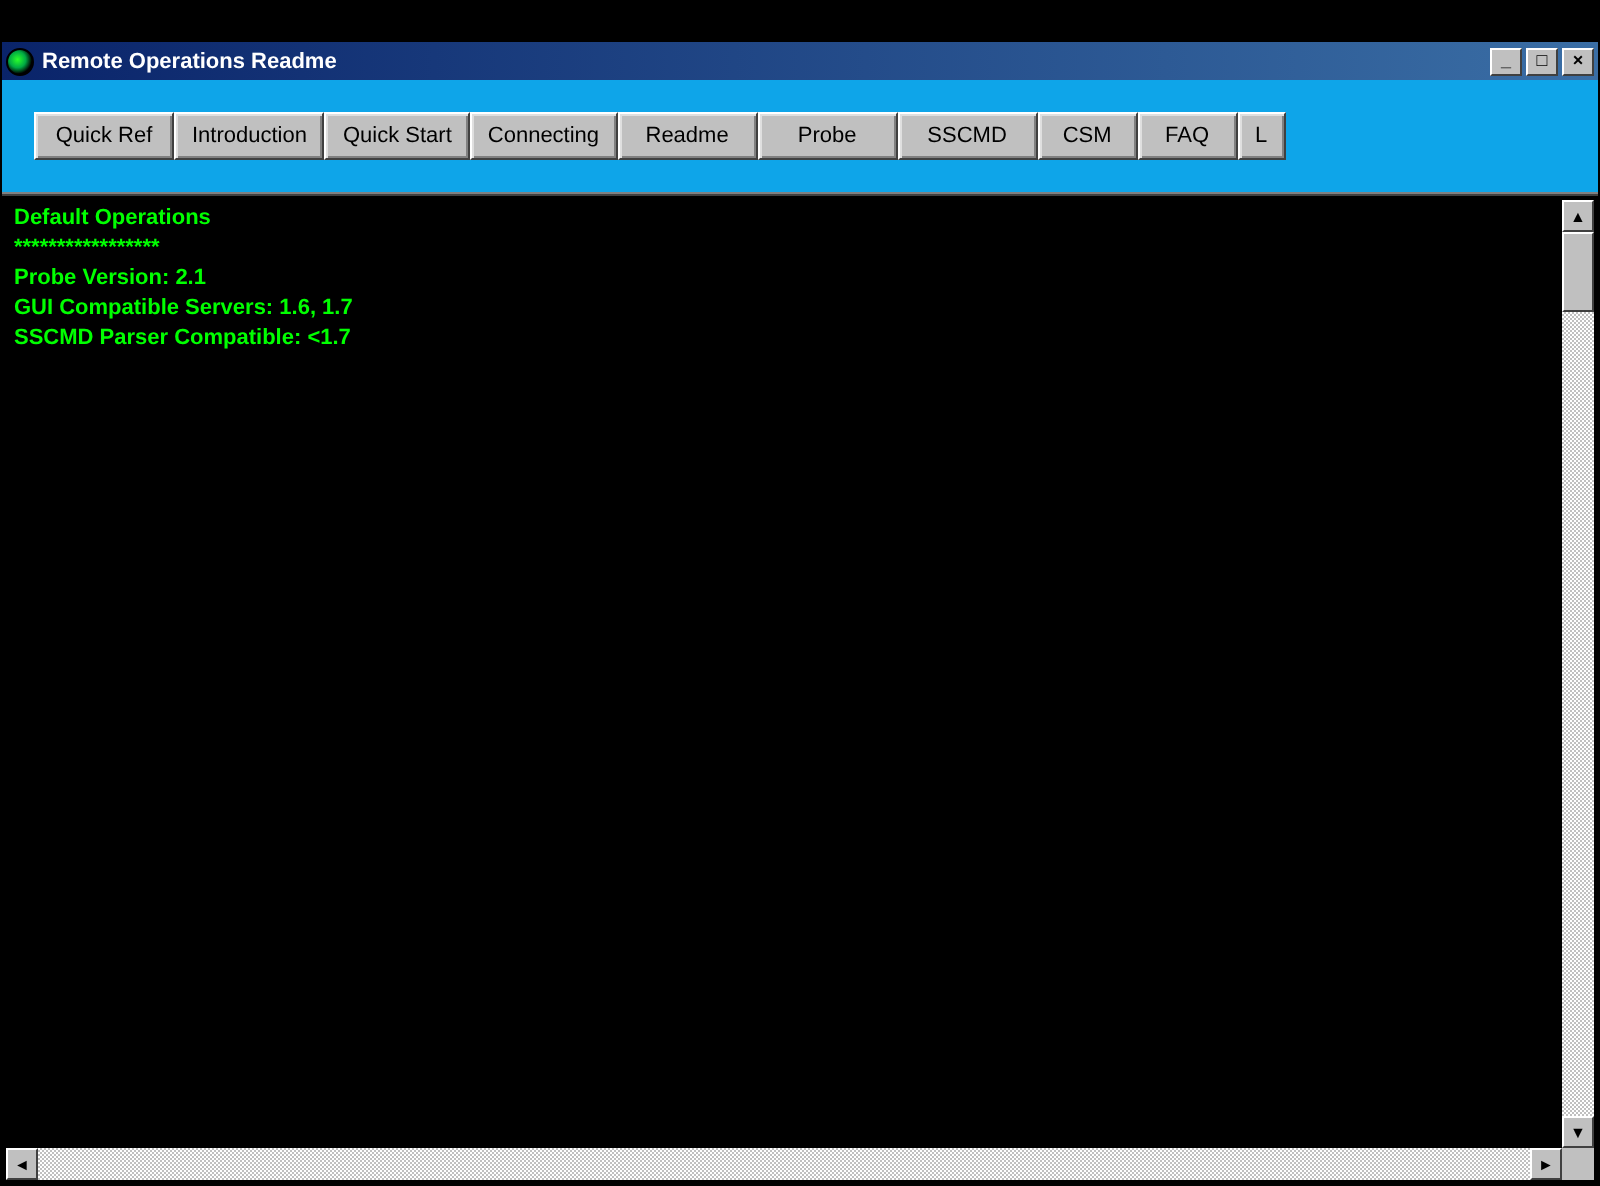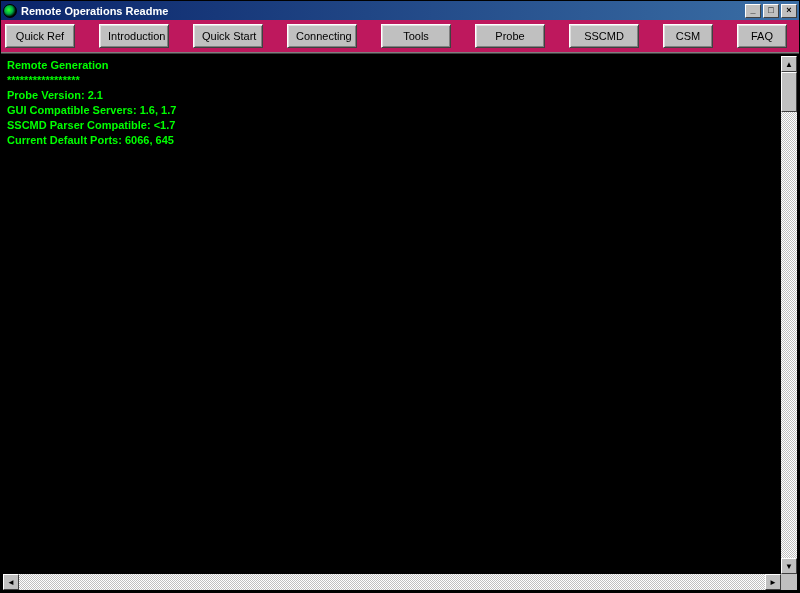"Remote Operations Readme" .titlebar { margin-top: none -> 20px }
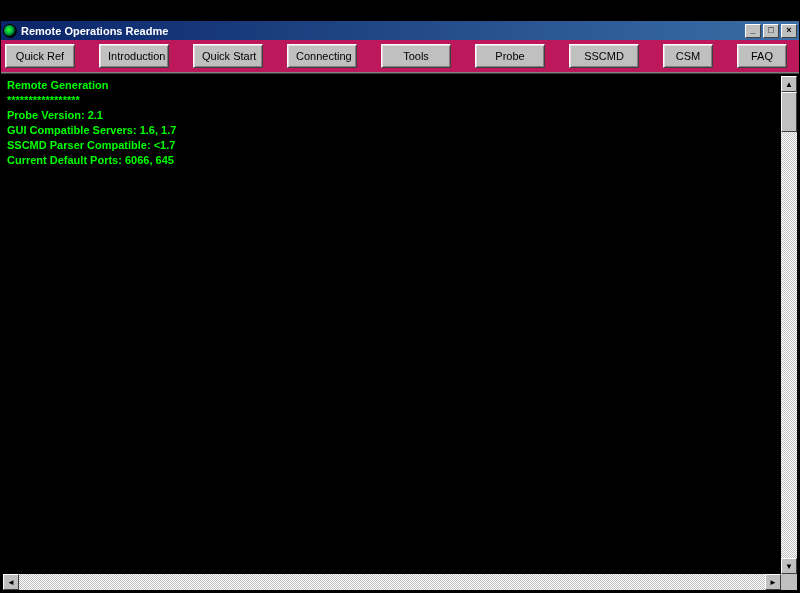"Quick Ref" .toolbar { background: #be185d -> #0ea5e9; gap: 24px -> 0; padding: 4px -> 16px }
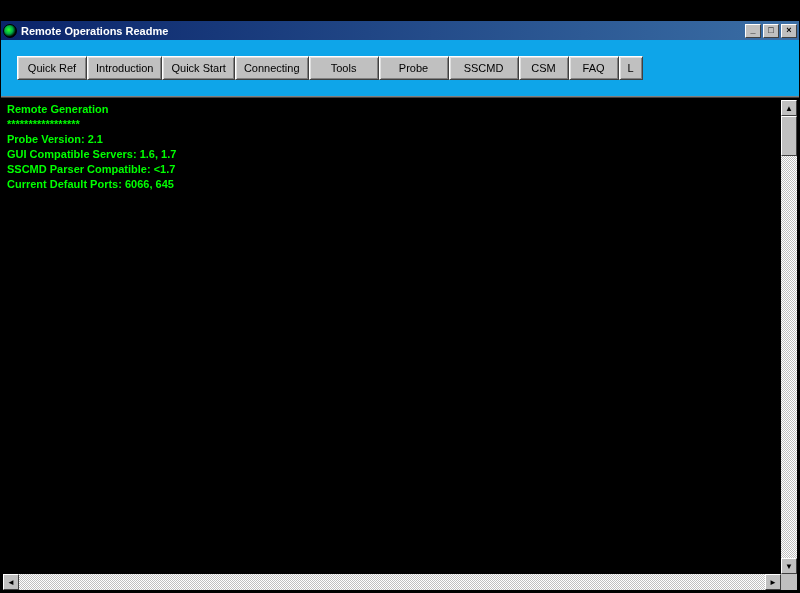"Tools" button { text: Tools -> Readme }
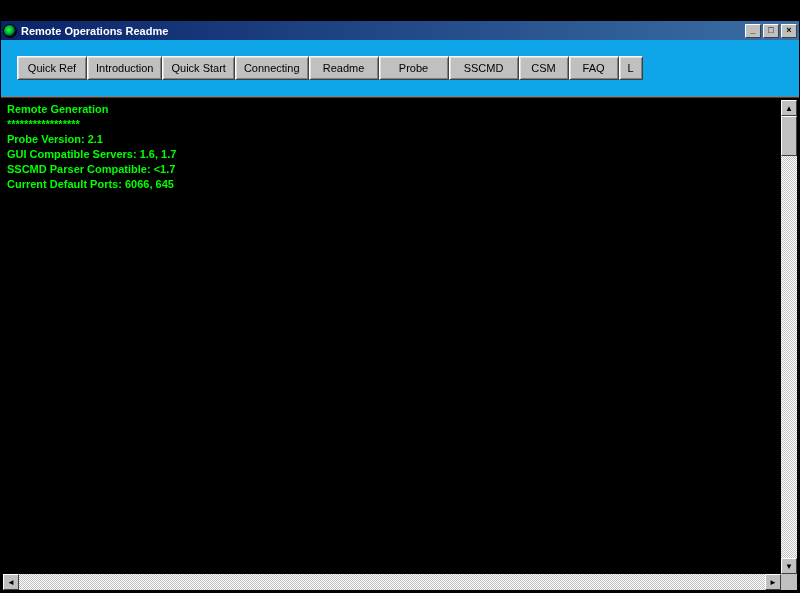"Remote Generation" div.line { text: Remote Generation -> Default Operations }
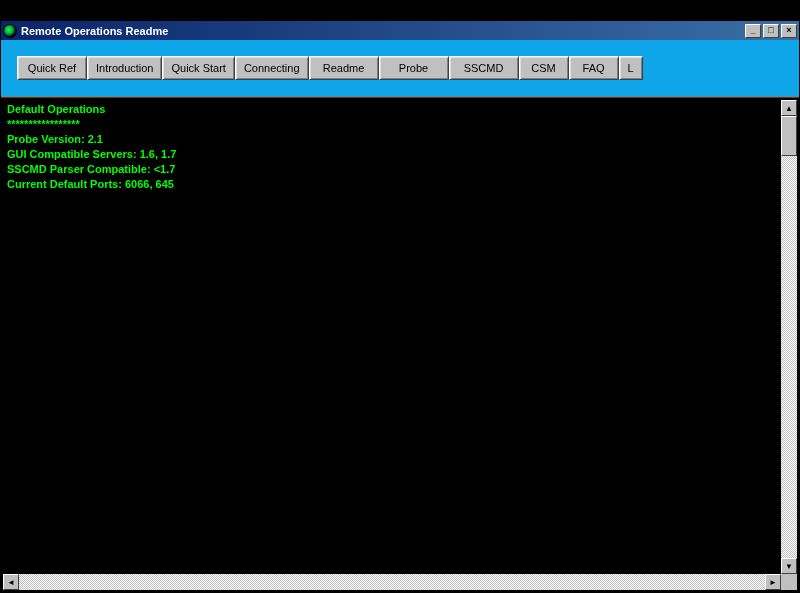"Current Default Ports: 6066, 645" div.line { html: <div>Current Default Ports: 6066, 645</div> -> none }
